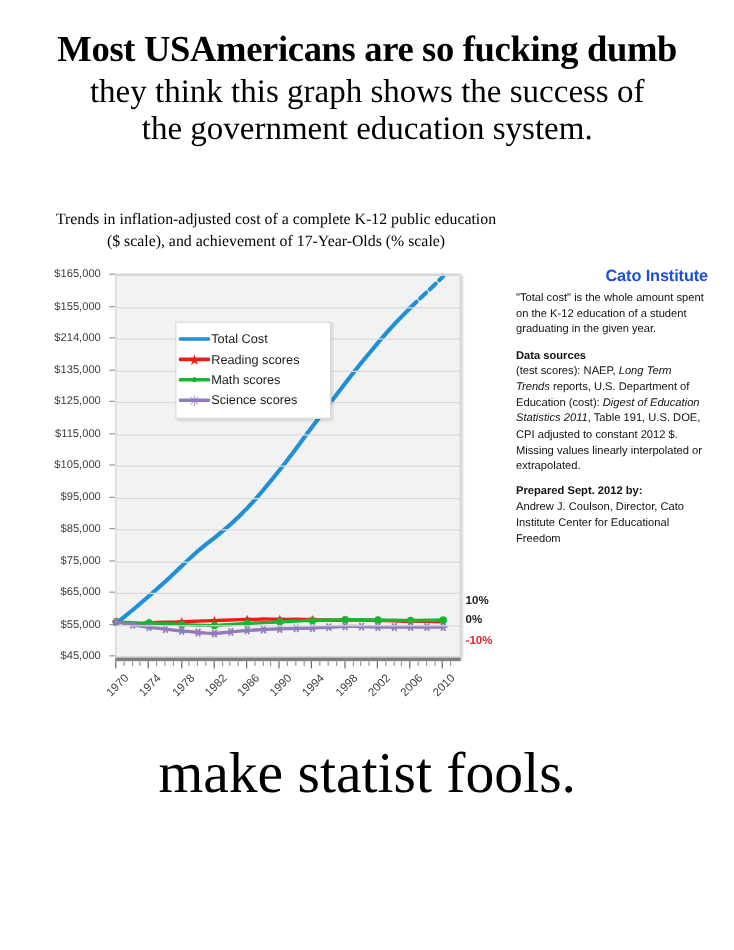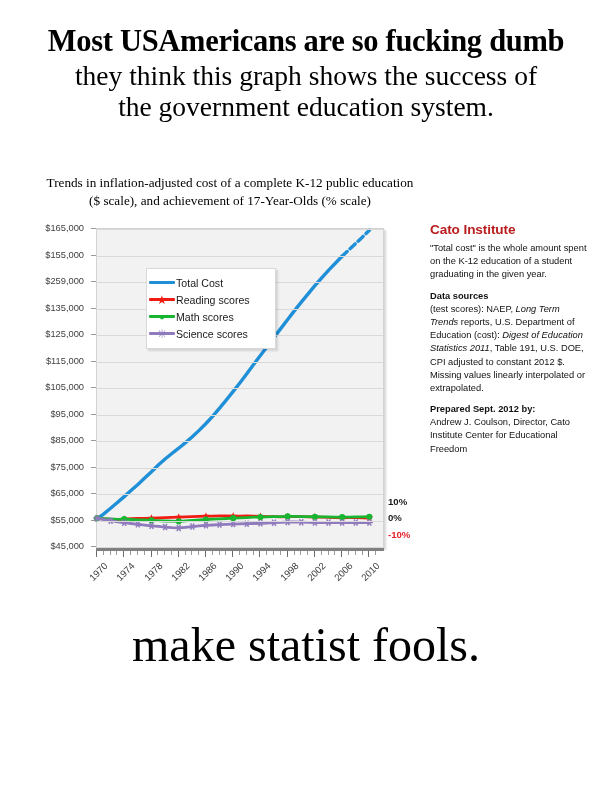"Cato Institute" #sidebar h2 { color: #b91c1c -> #1d4ed8; text-align: none -> right }
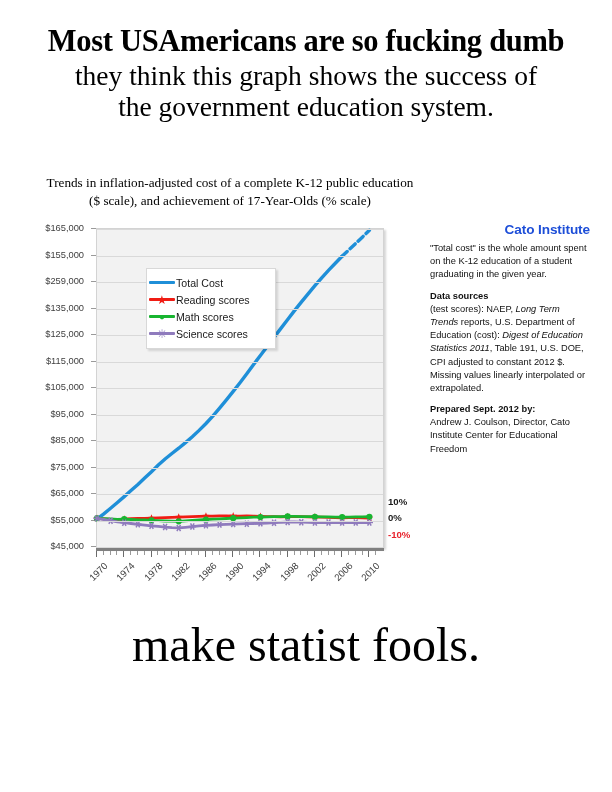"$259,000" div.ylabel { text: $259,000 -> $214,000 }
